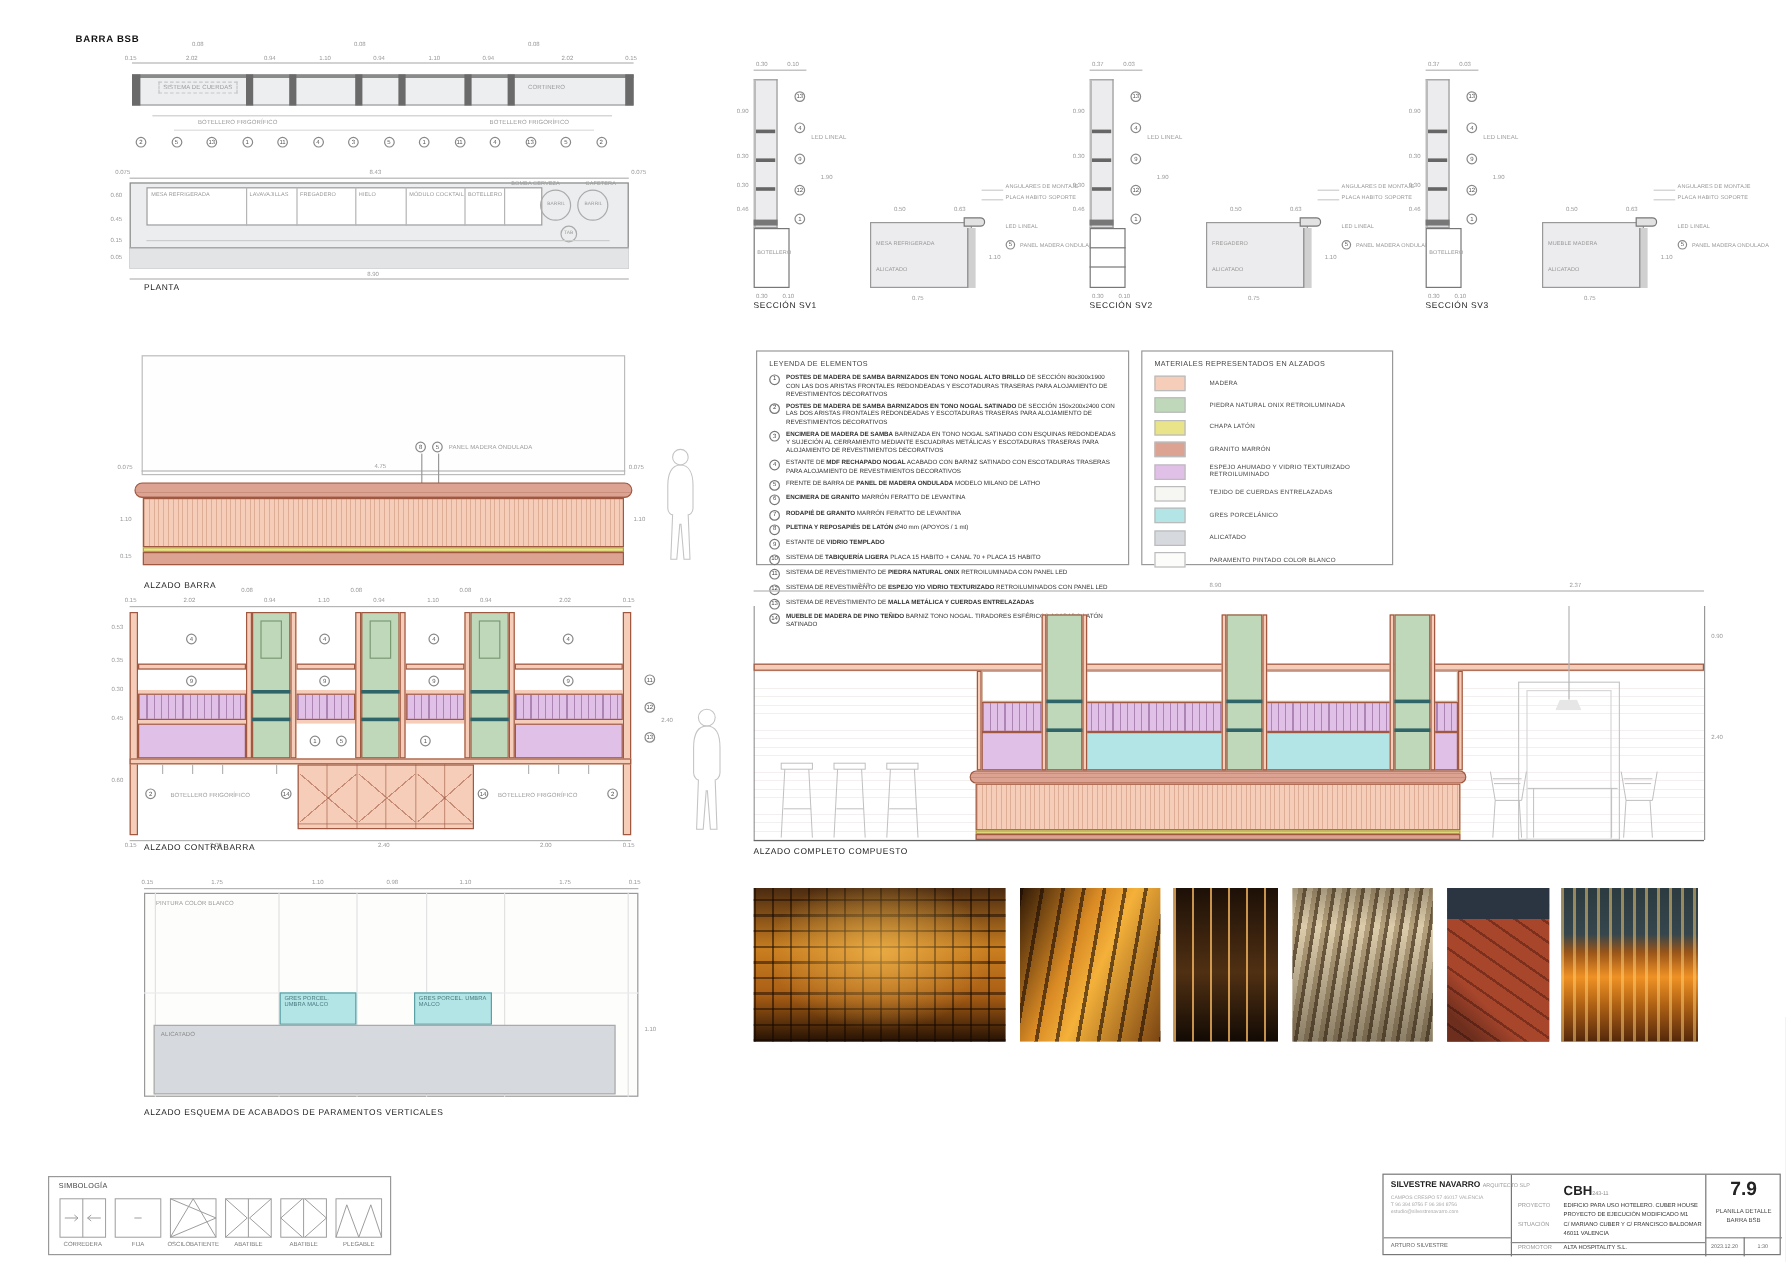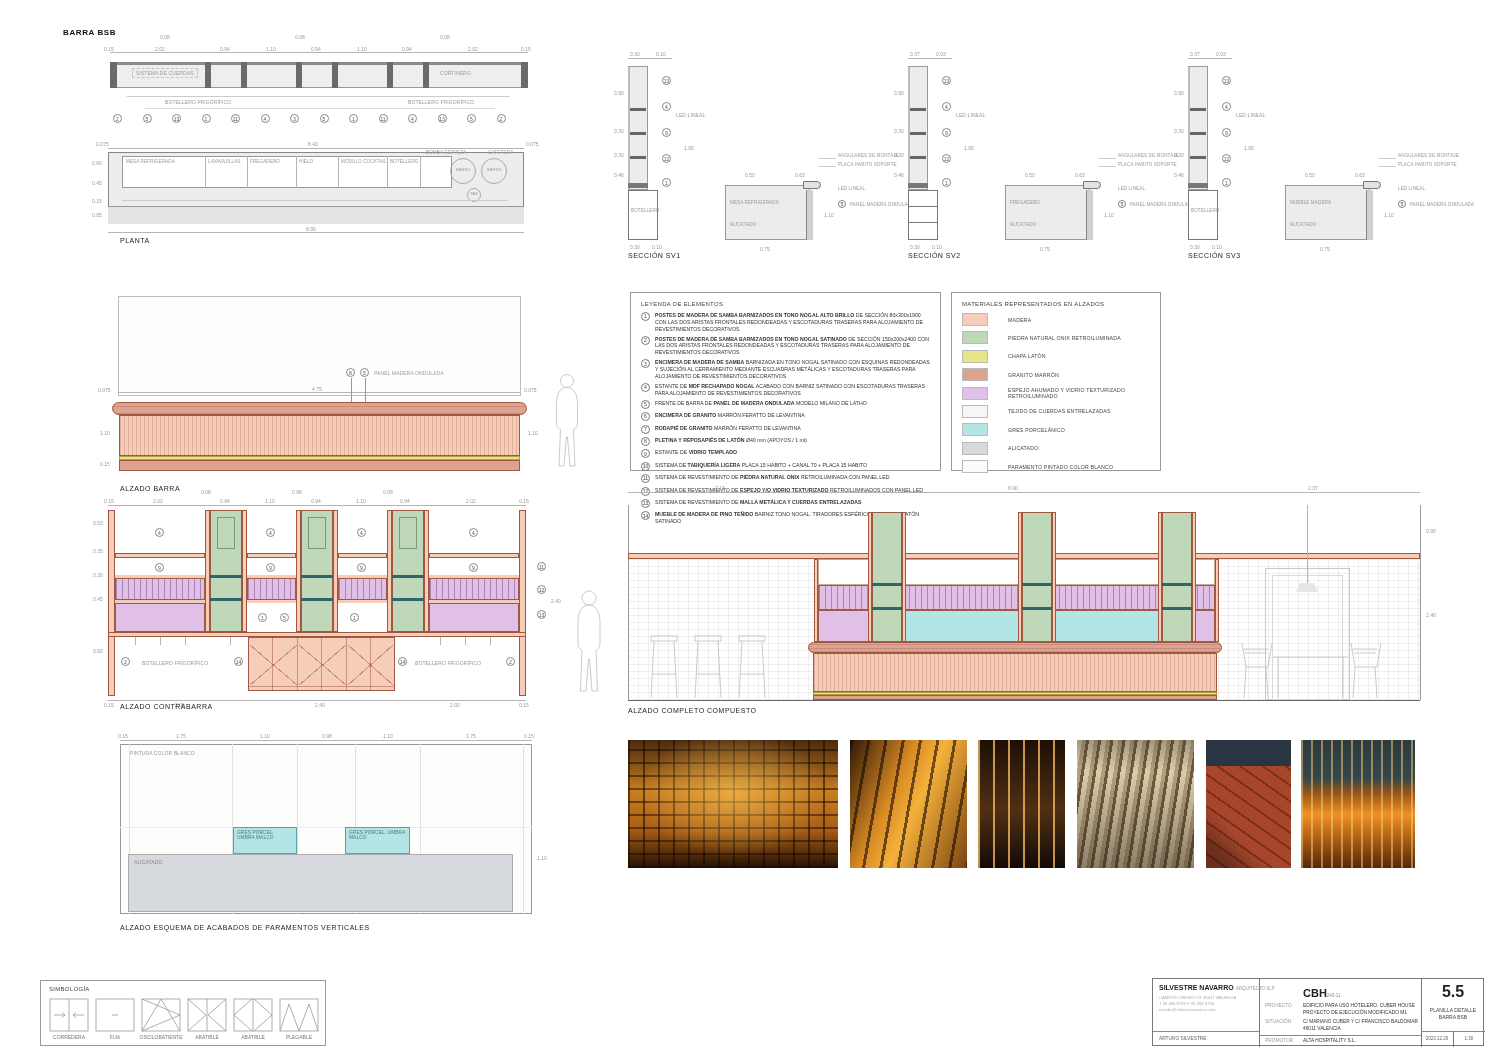"5.5" div.abs { text: 5.5 -> 7.9 }
